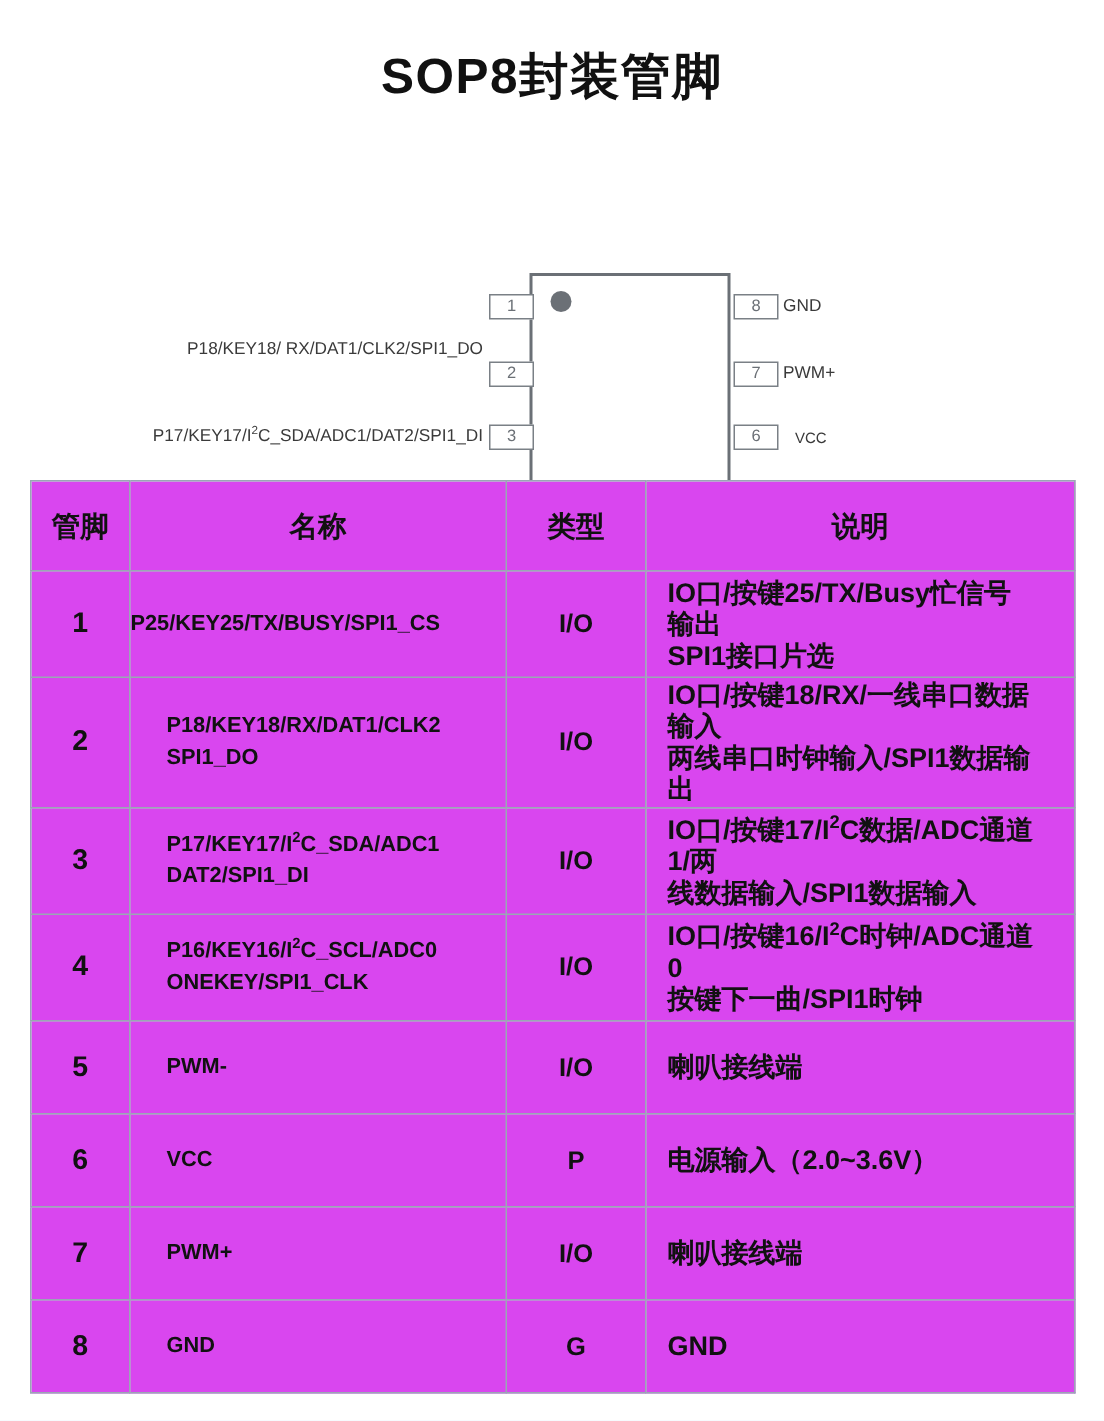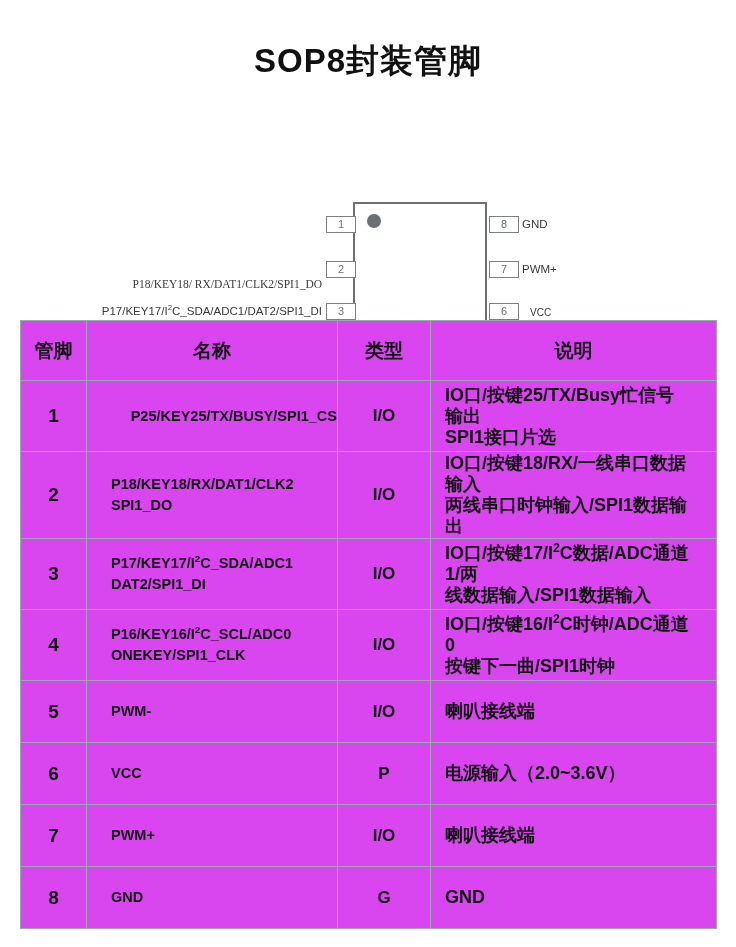"SOP8封装管脚" .page-title { margin: 12px -> 2px }
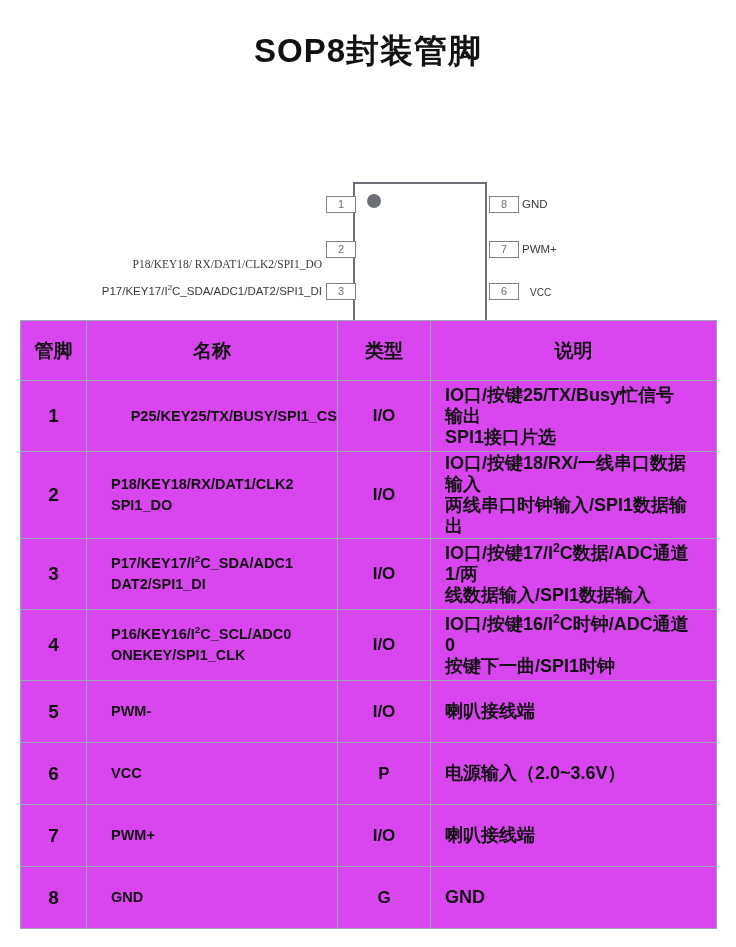"P18/KEY18/ RX/DAT1/CLK2/SPI1_DO" .lp-2 { font-family: Liberation Serif, serif -> none; top: 179px -> 148px }
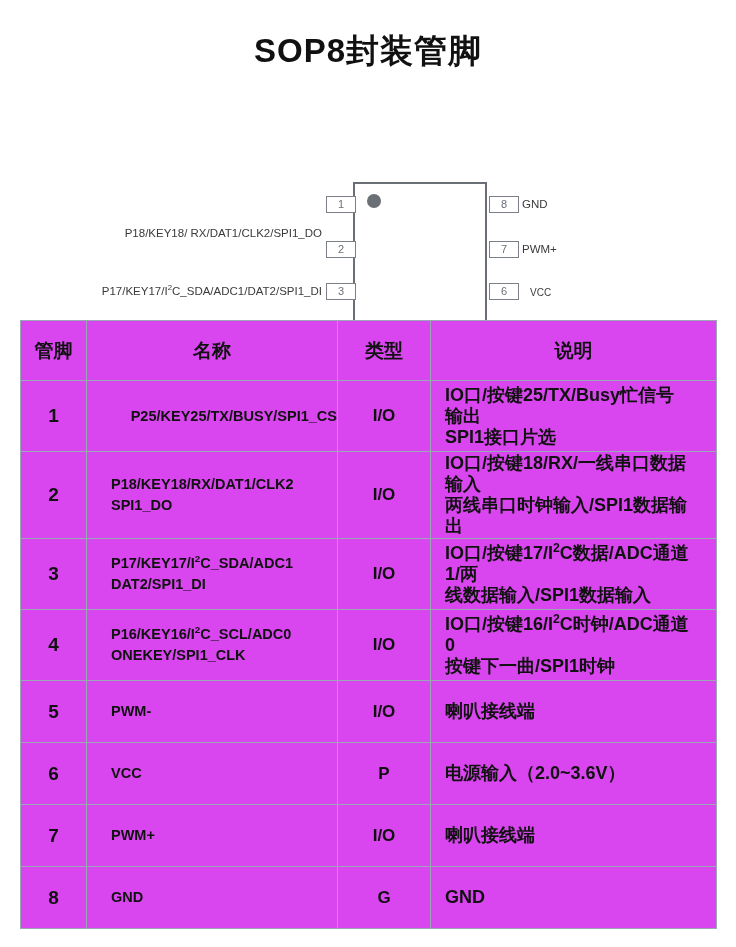"P25/KEY25/TX/BUSY/SPI1_CS" td.cell-name.centered { text-align: right -> left }
